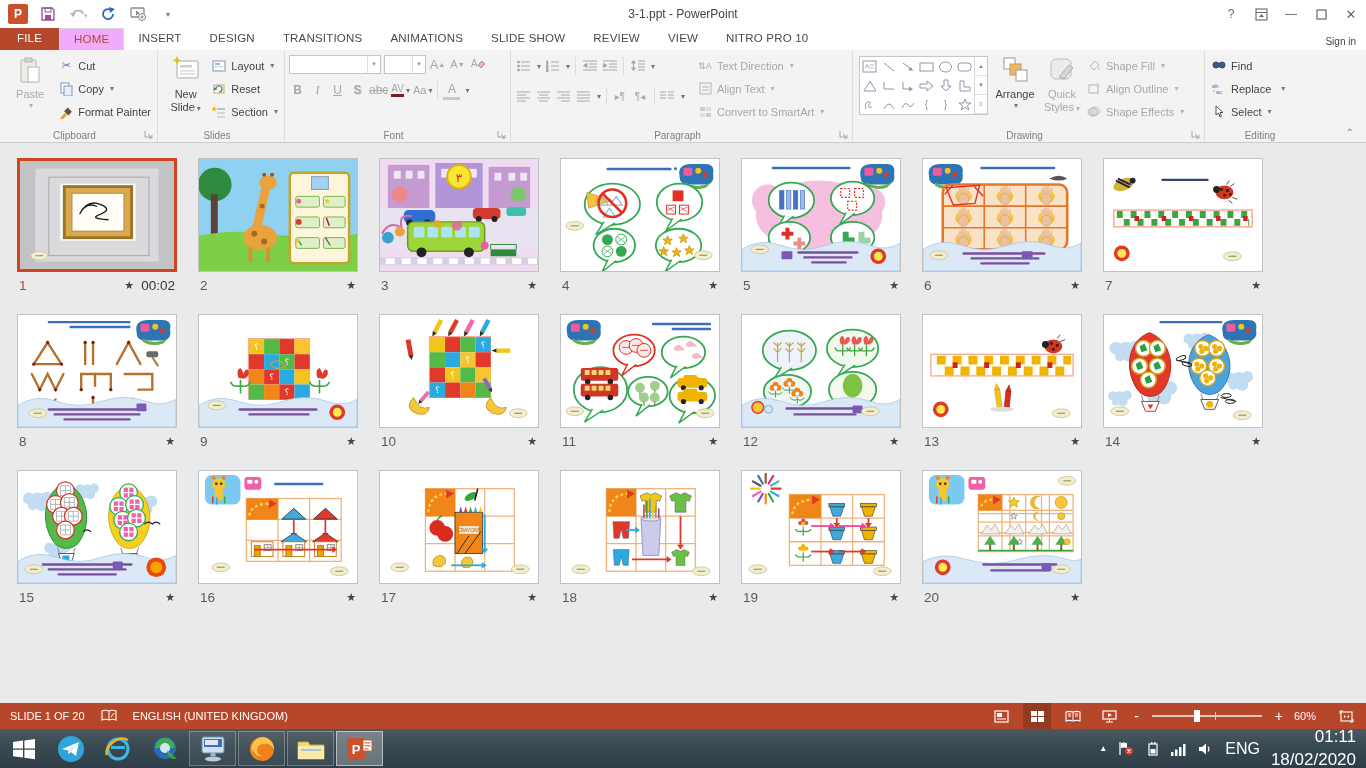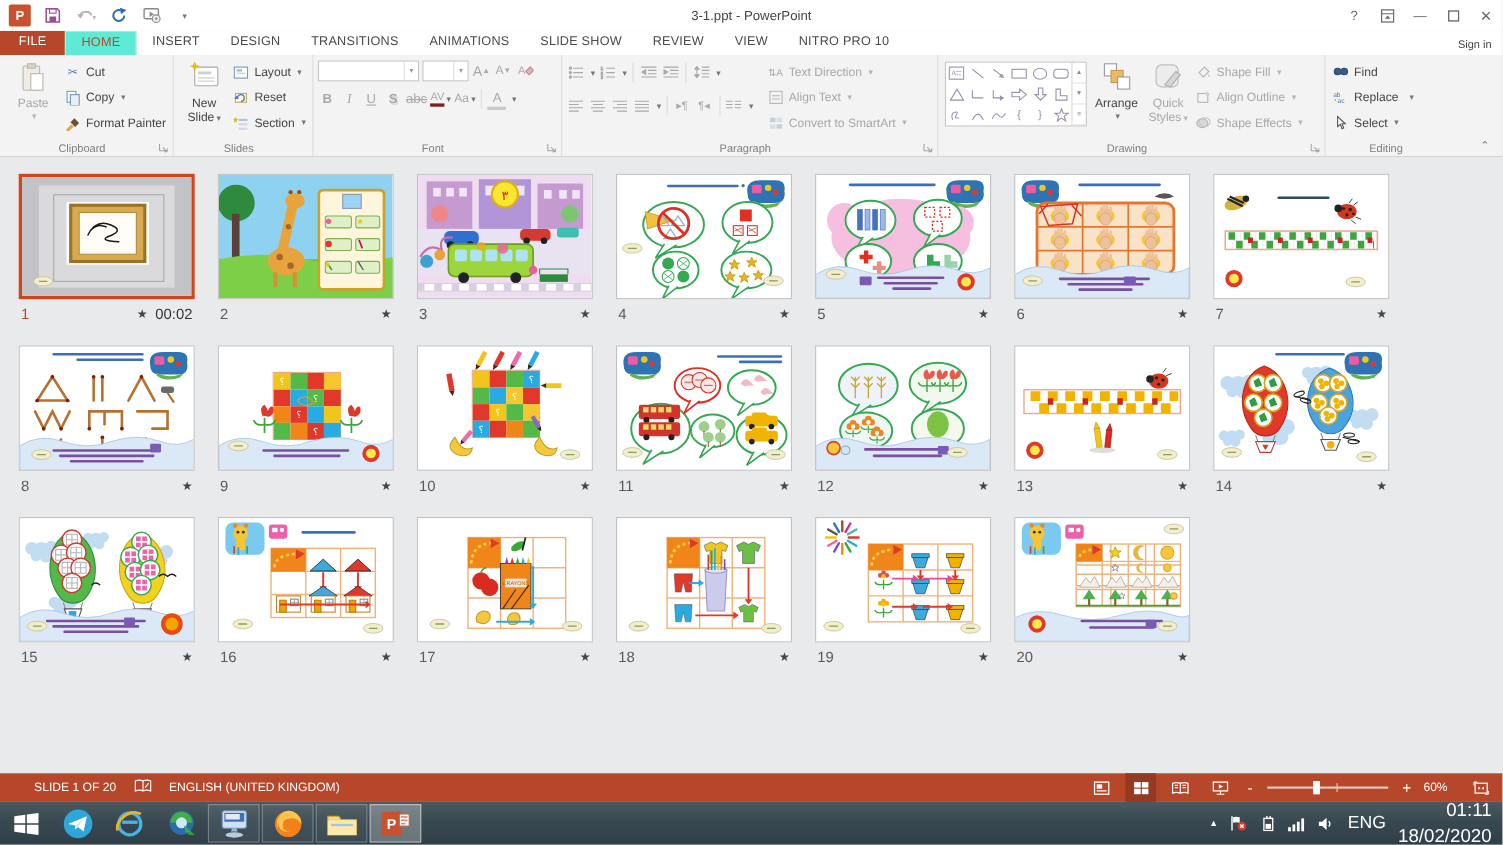"HOME" .tab.active { background: #5eead4 -> #f0abfc }
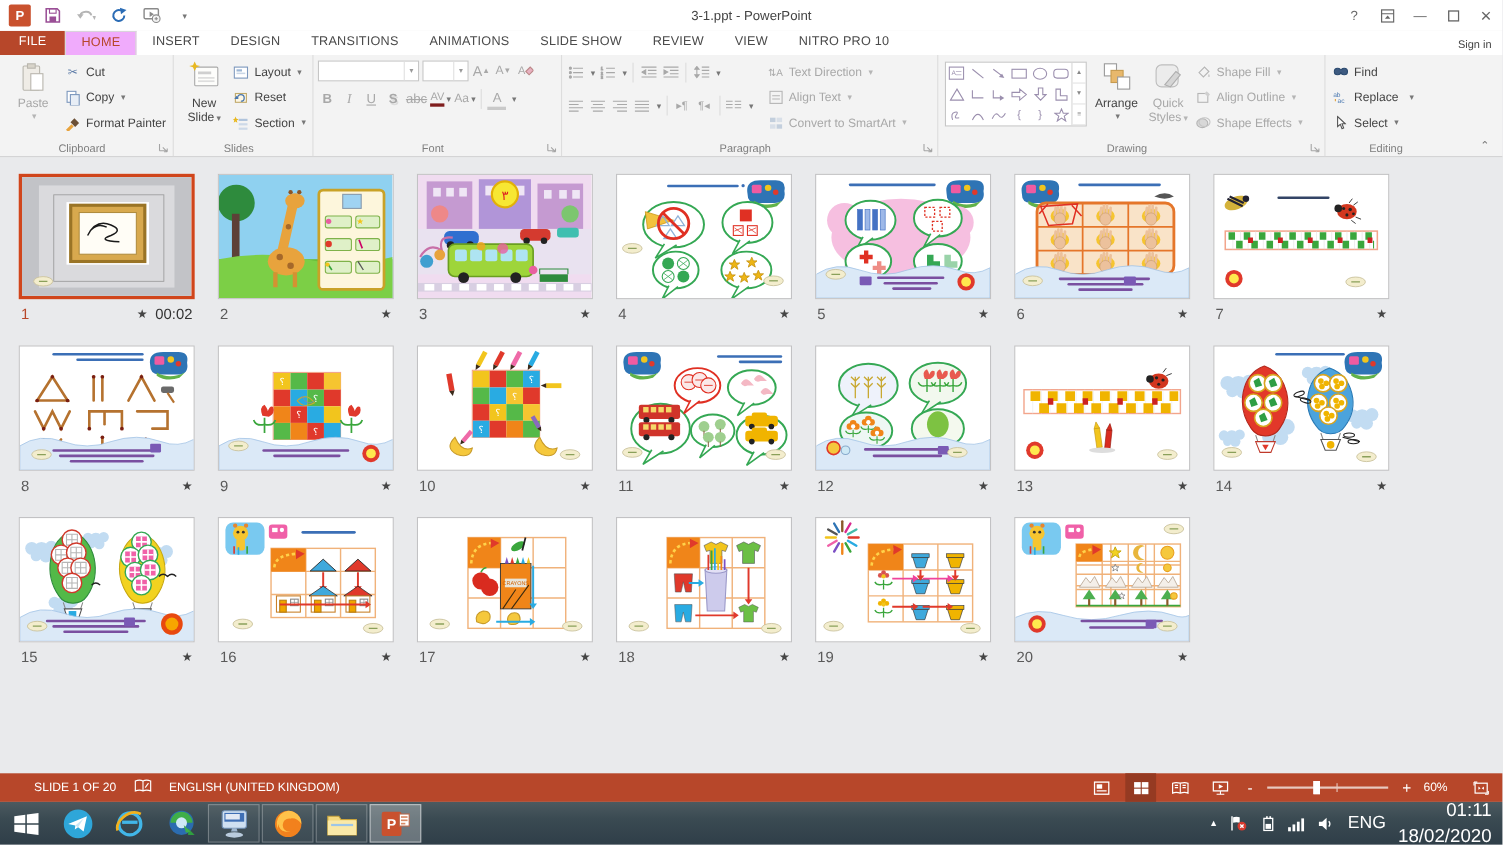"SLIDE 1 OF 20" .statusbar { padding-left: 21px -> none }
